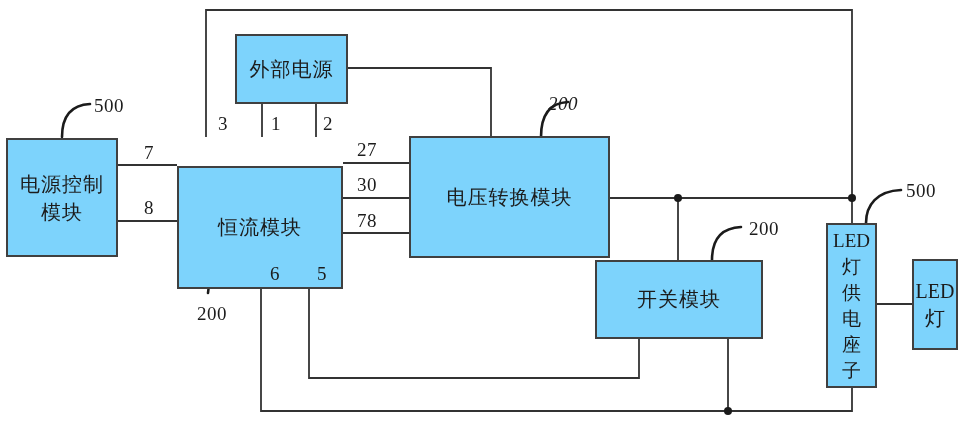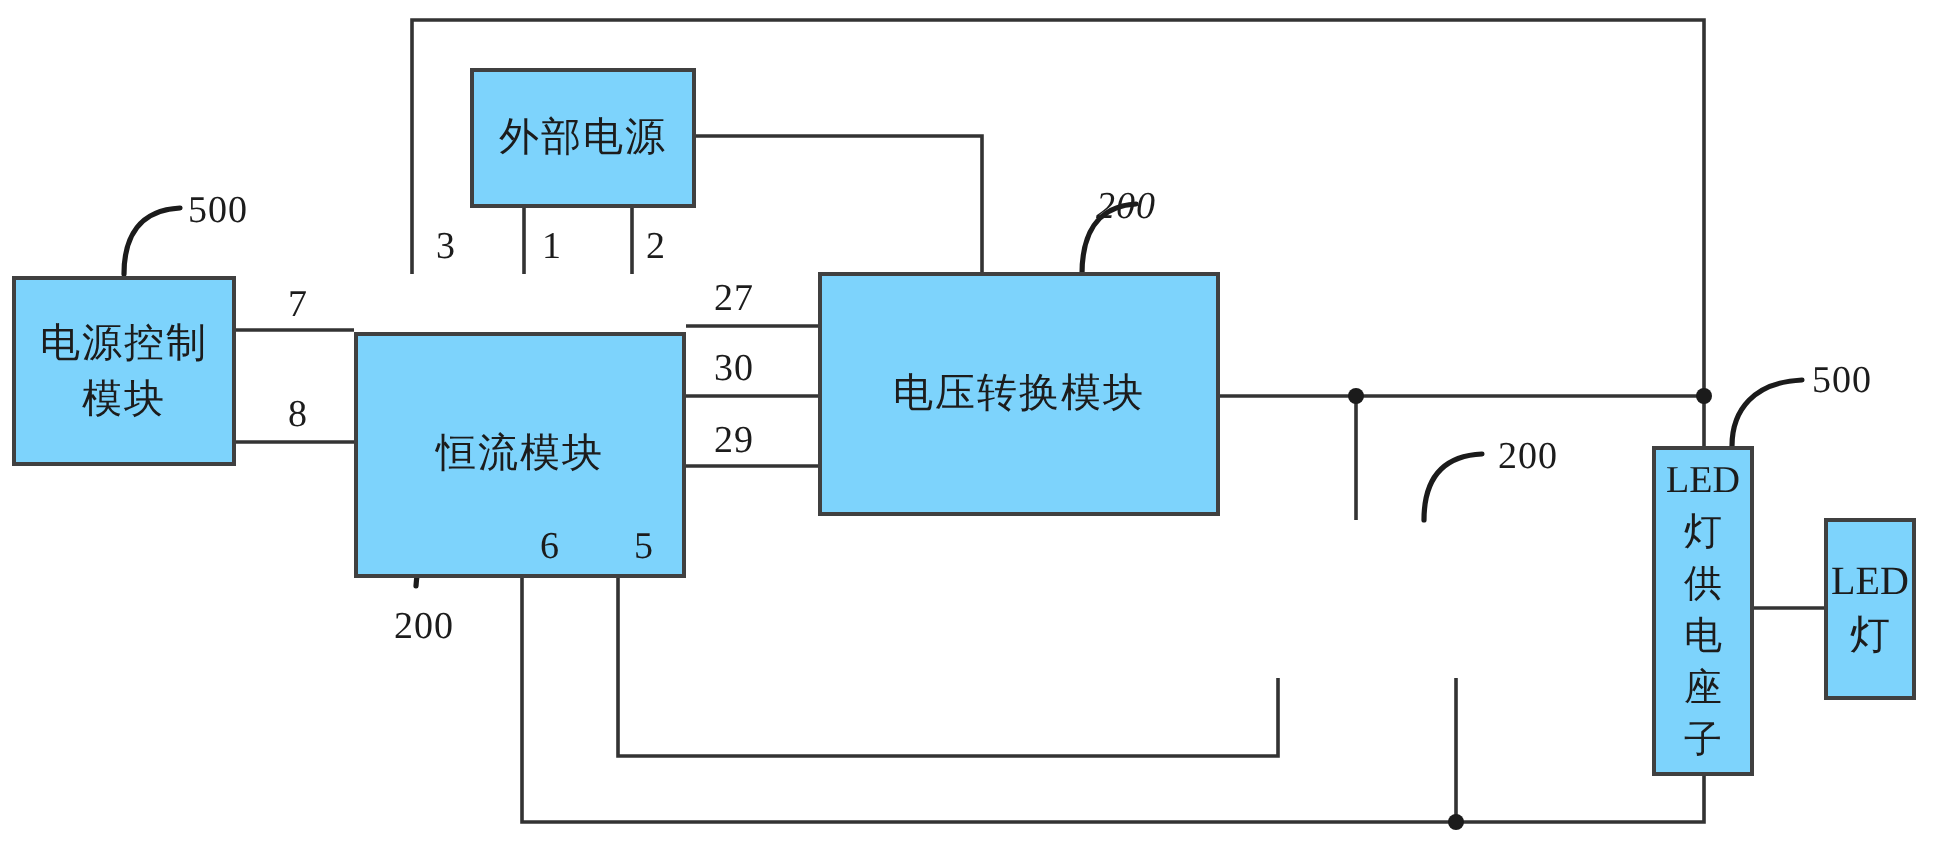"电源控制" div.node { height: 95px -> 119px }
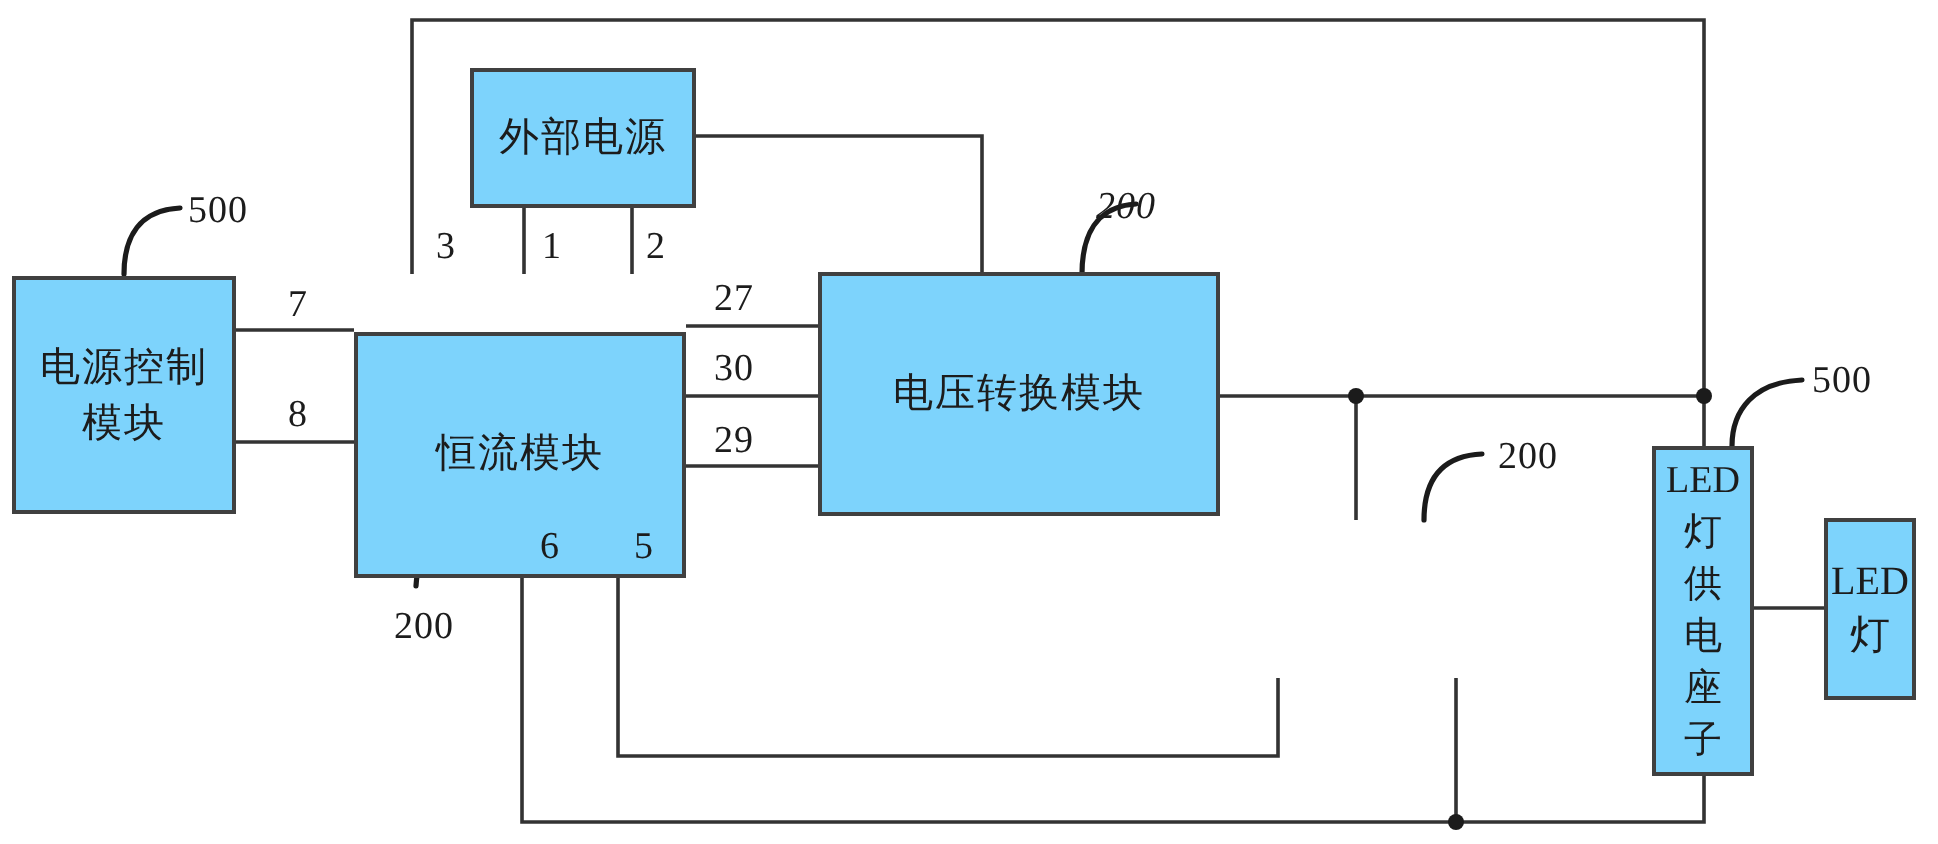"29" span.pin { text: 29 -> 78 }
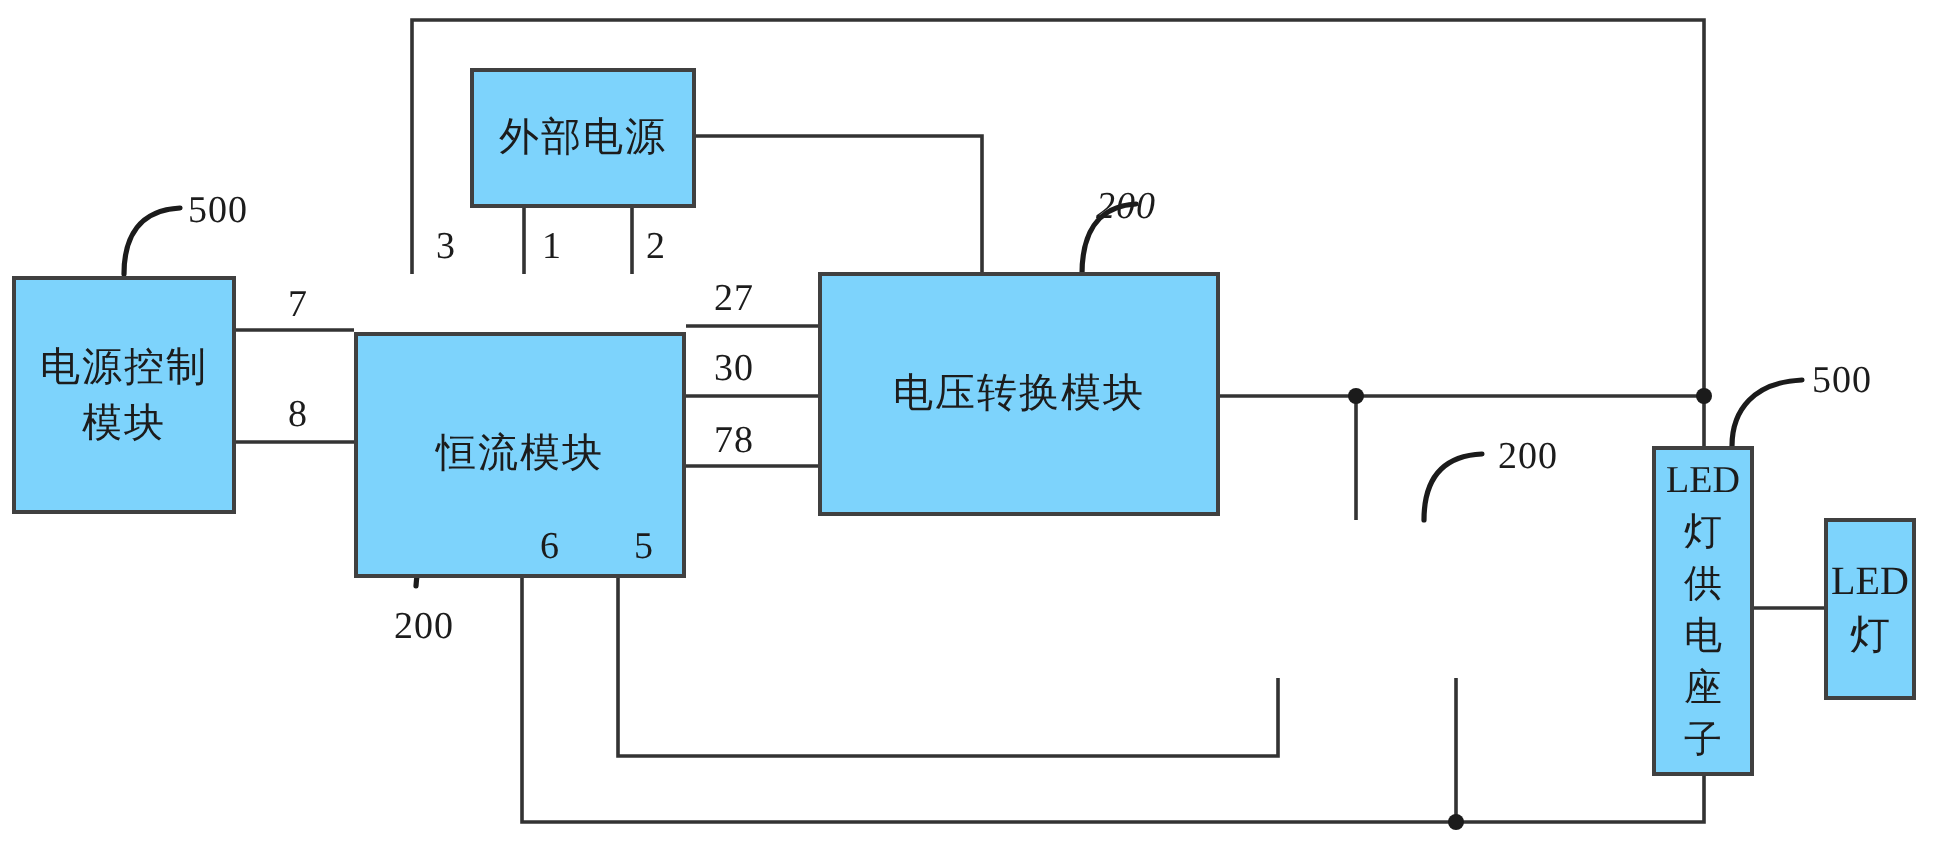"开关模块" div.node { html: none -> <div>开关模块</div> }
